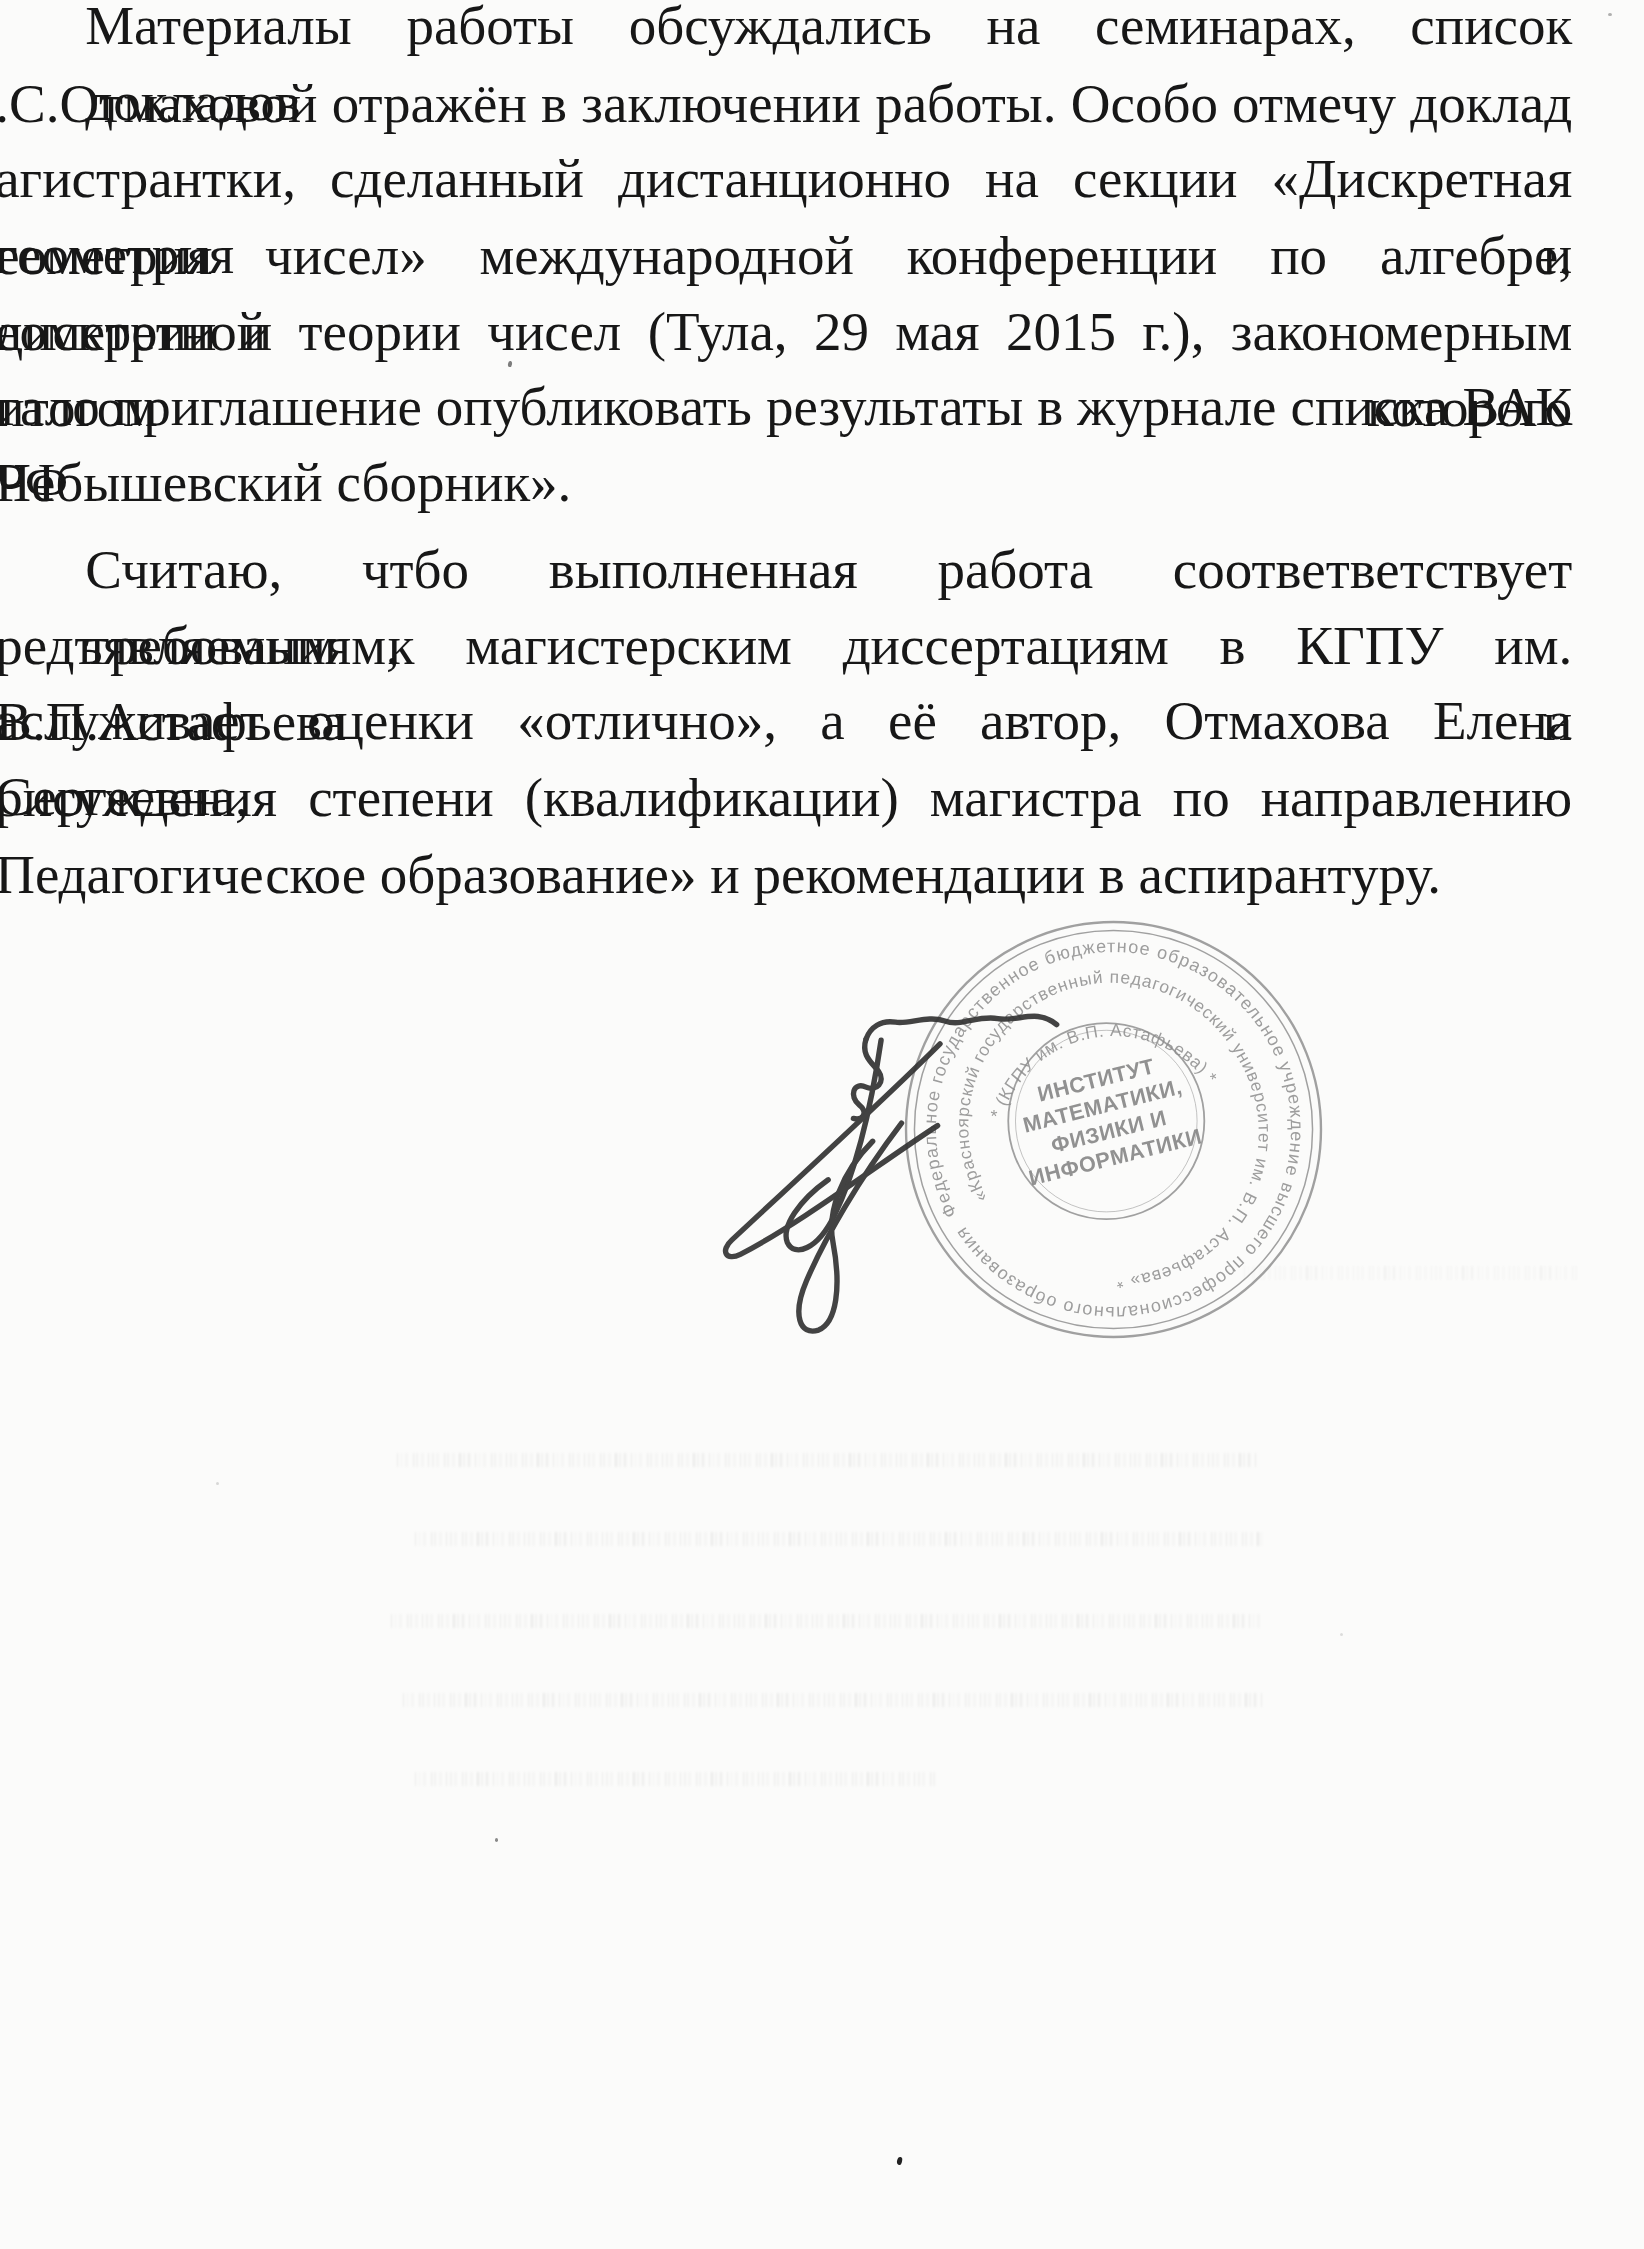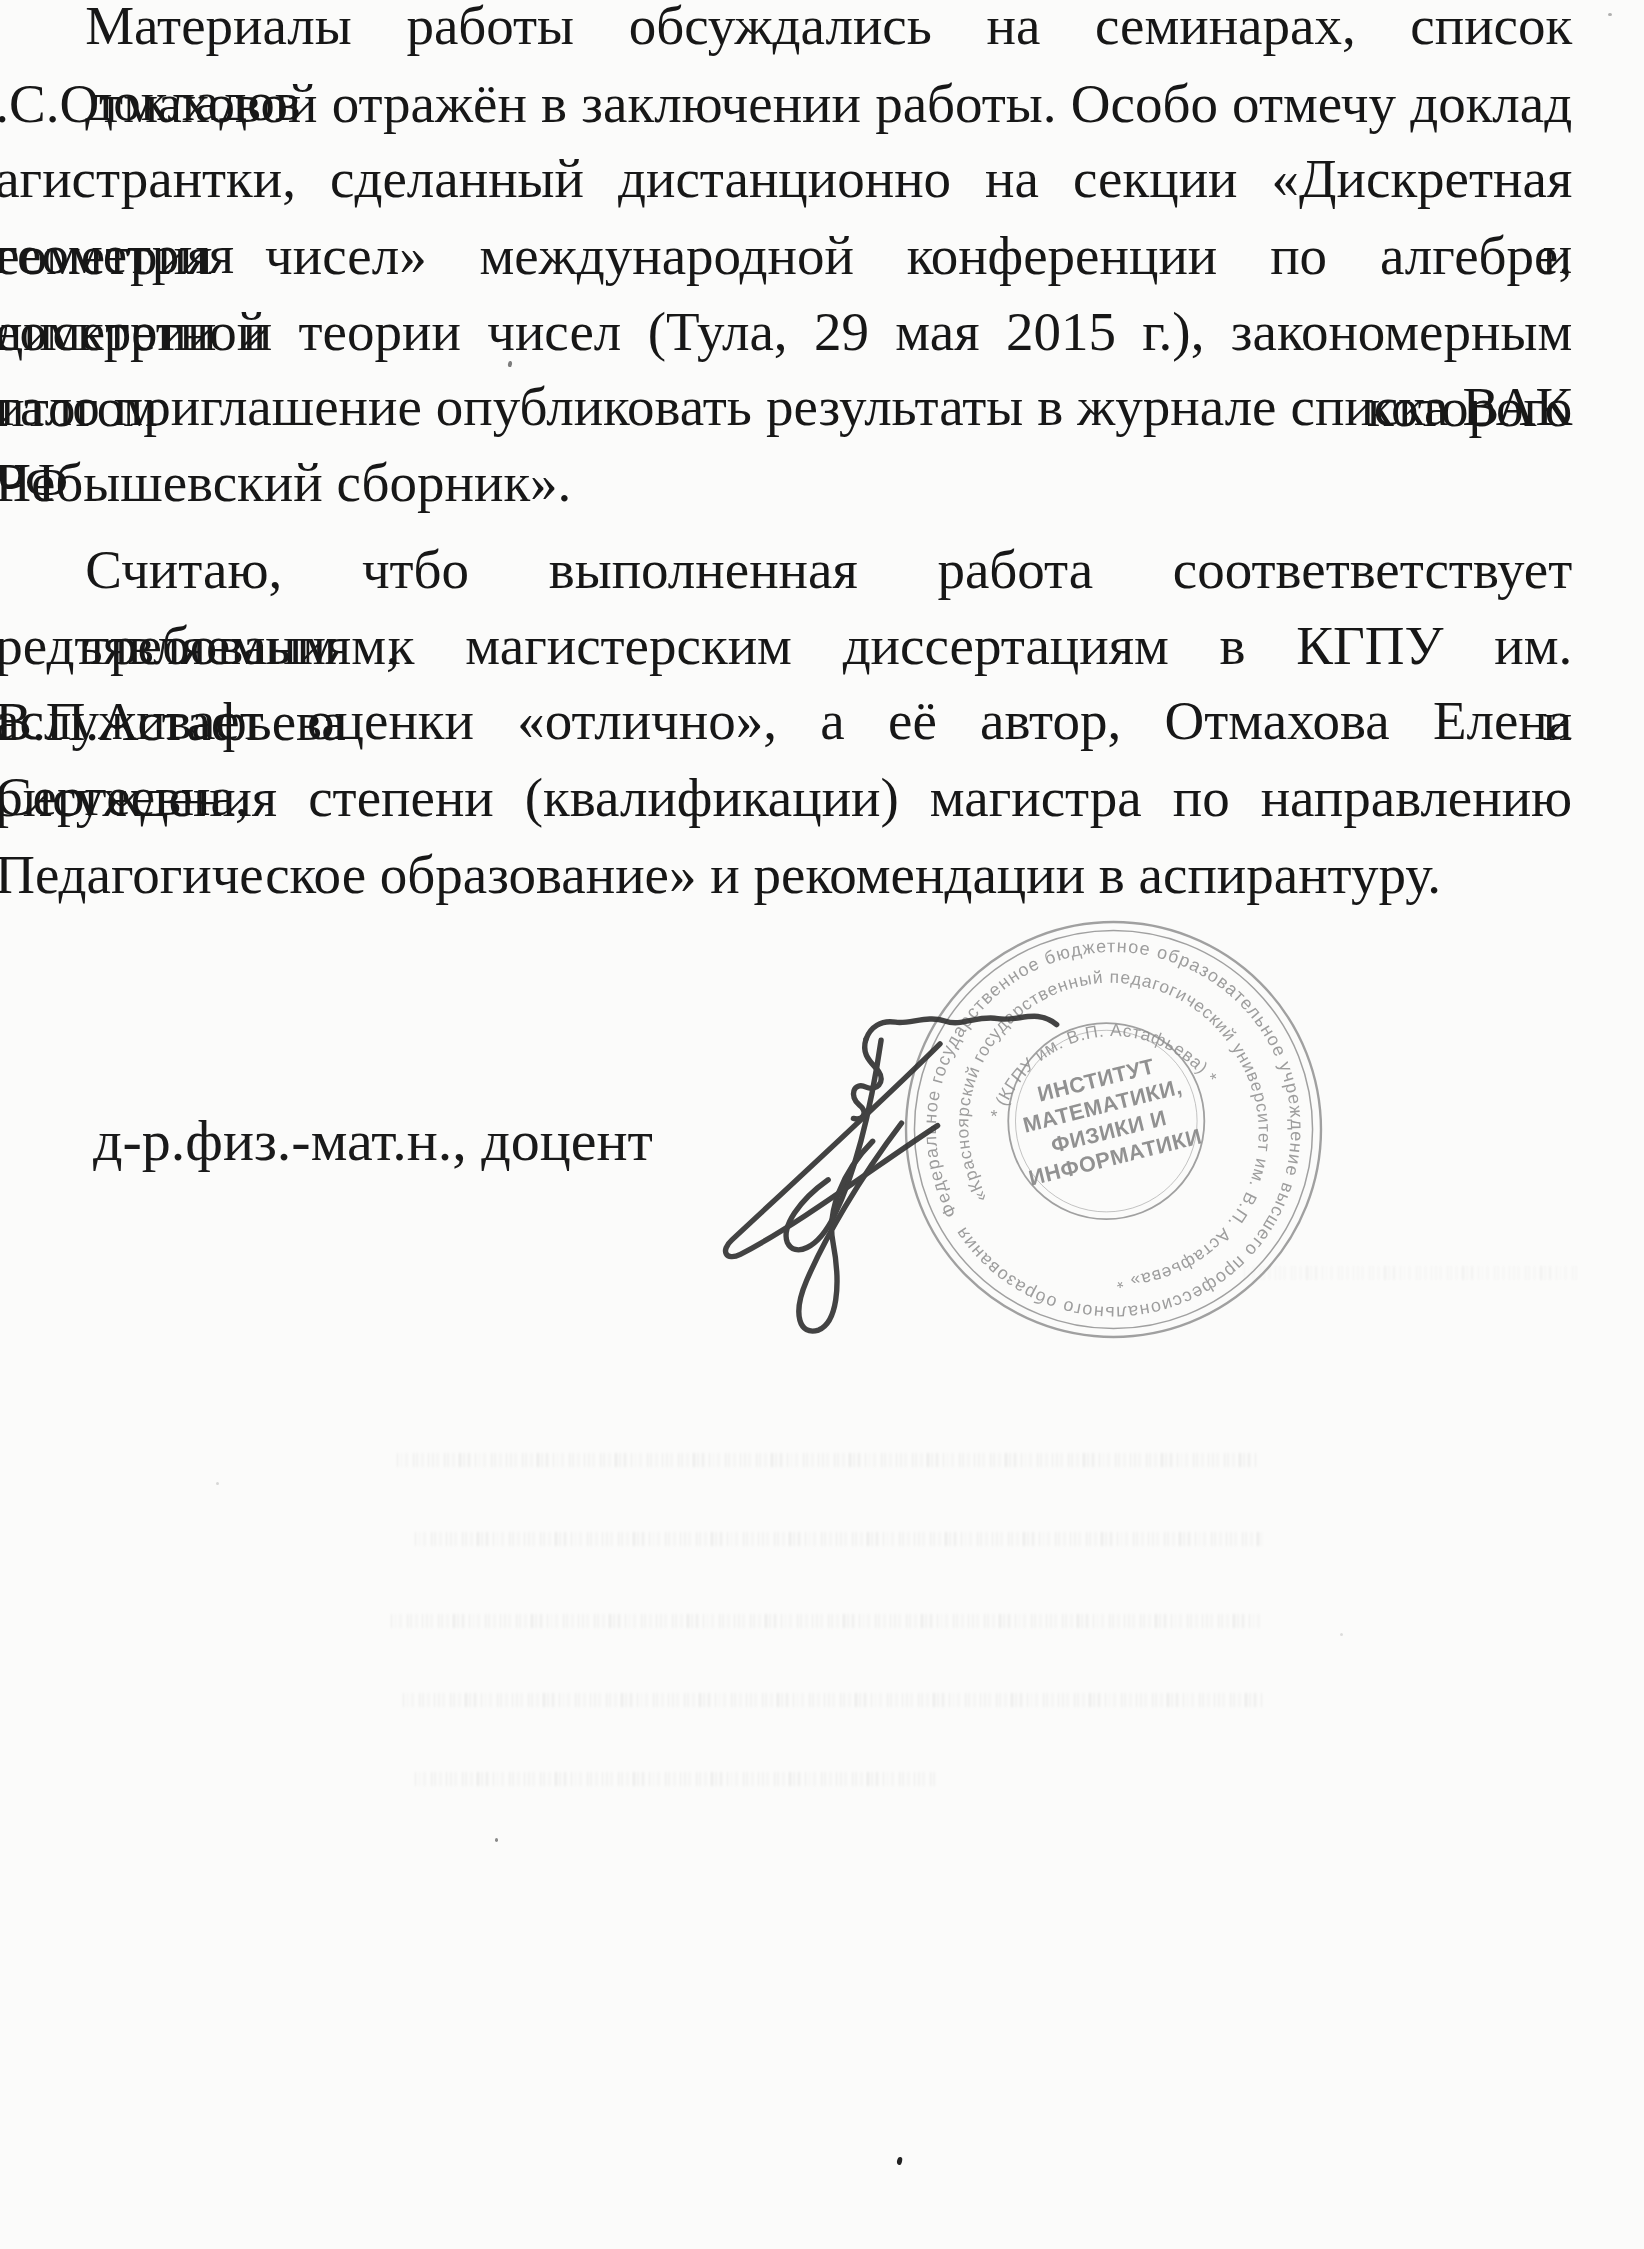"д-р.физ.-мат.н., доцент" div.sig-role { html: <div>д-р.физ.-мат.н., доцент</div> -> none }
